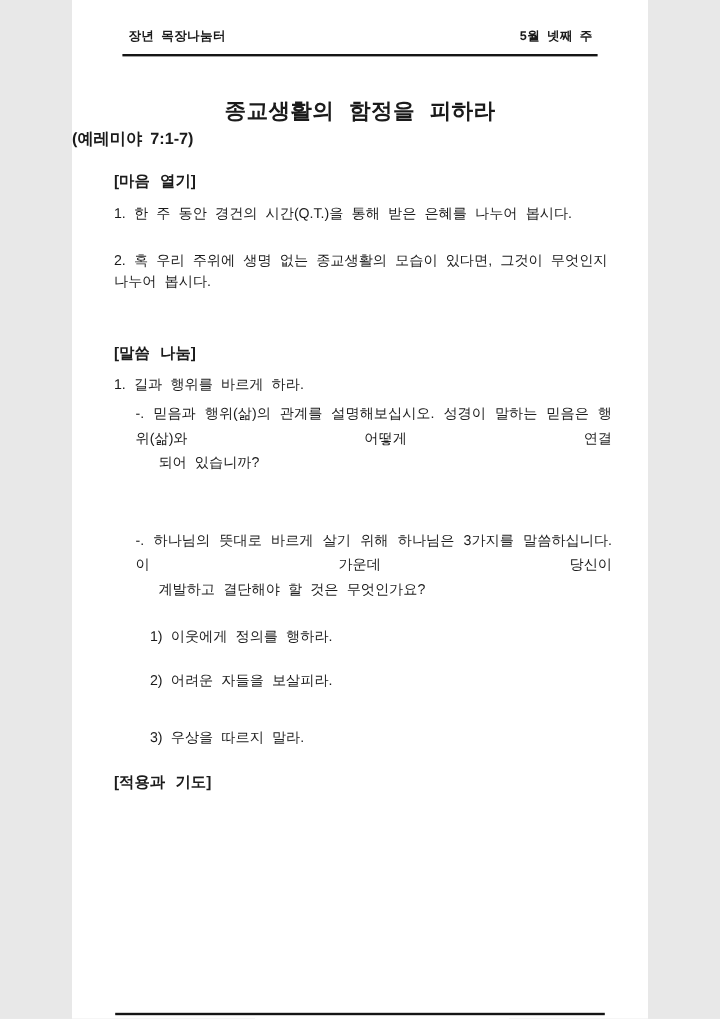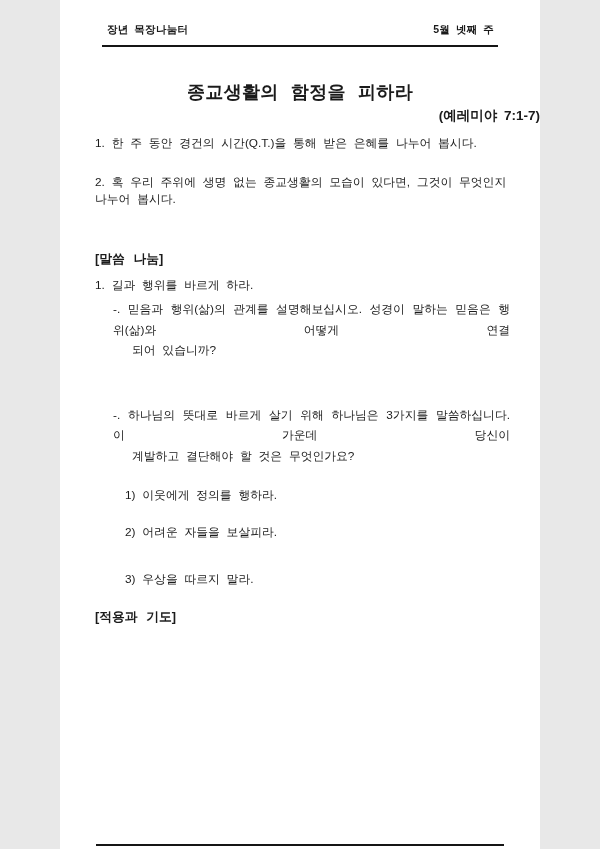"(예레미야 7:1-7)" .doc-subtitle { text-align: right -> left }
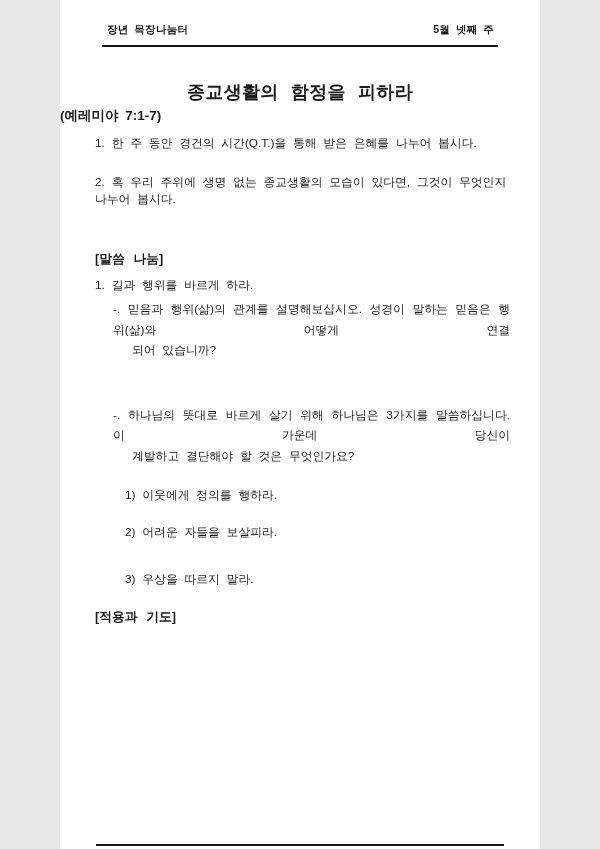"[마음 열기]" div.sec-heading { html: none -> <div>[마음 열기]</div> }
